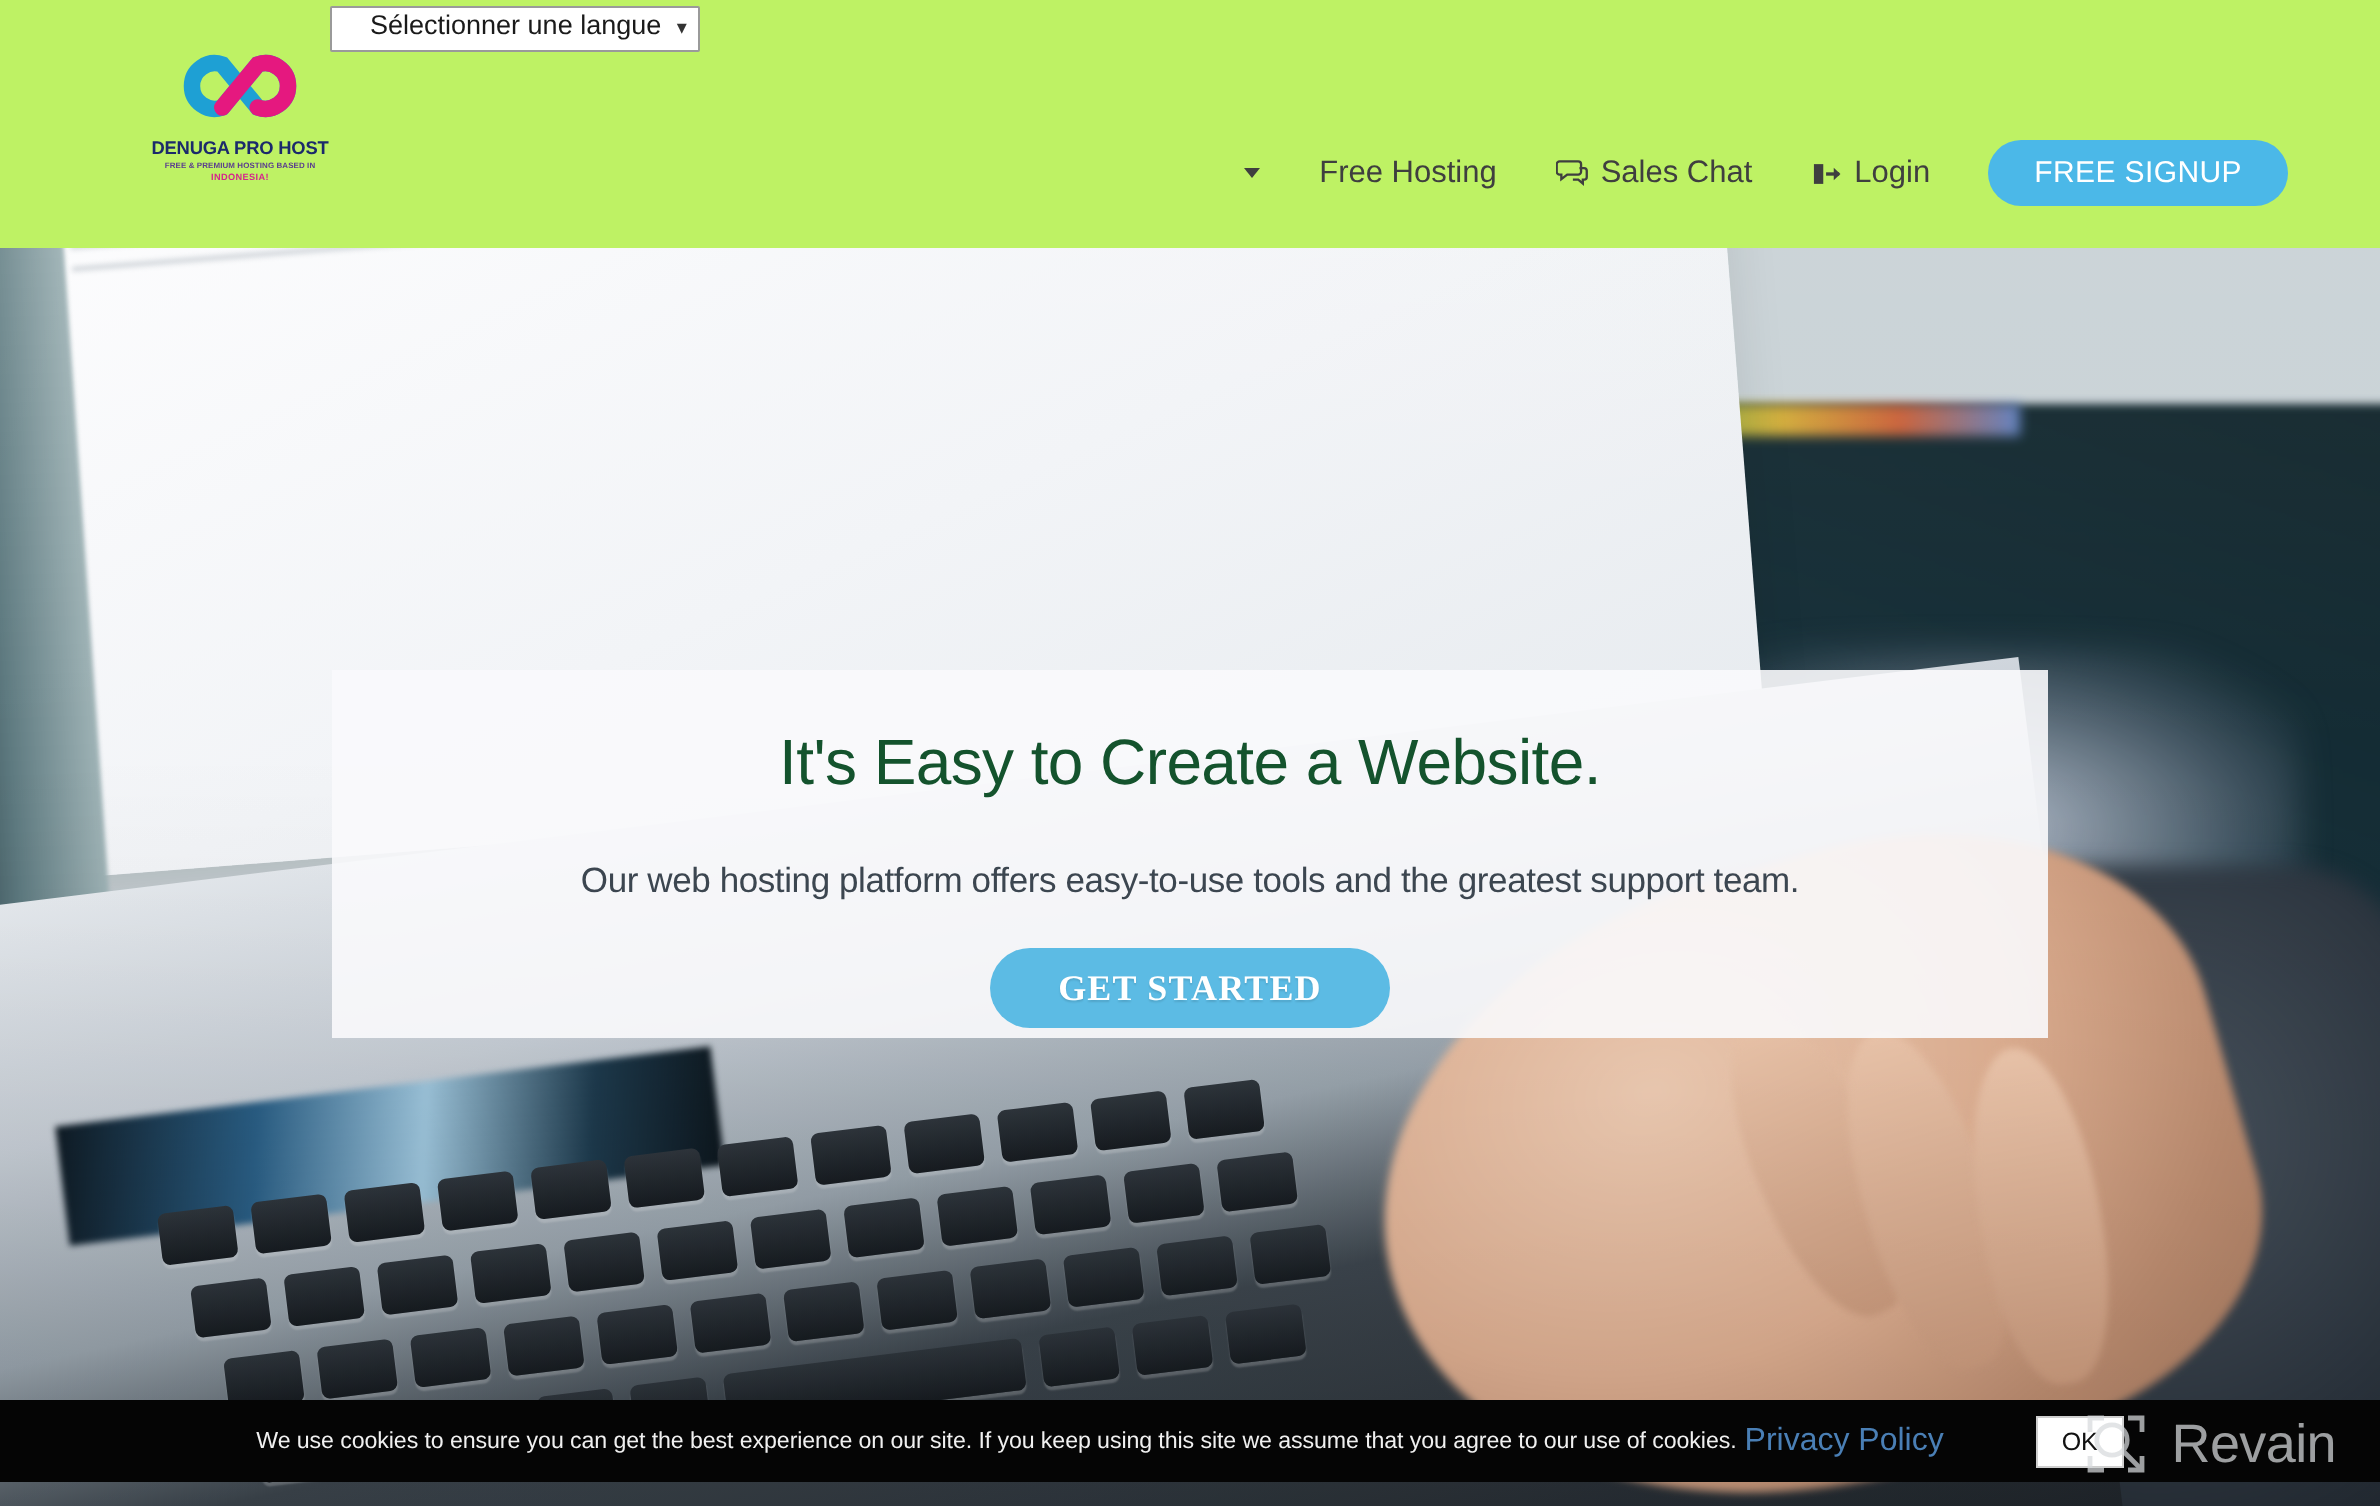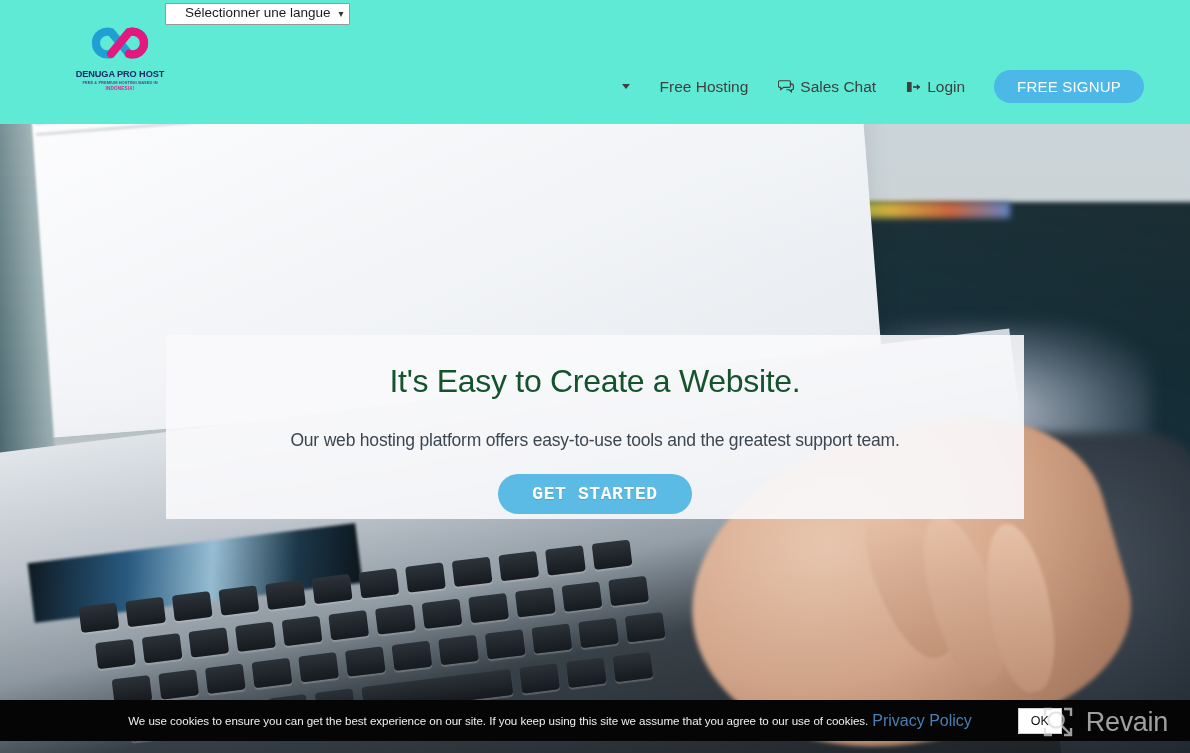"DENUGA PRO HOST" .header { background: #5eead4 -> #bef264 }
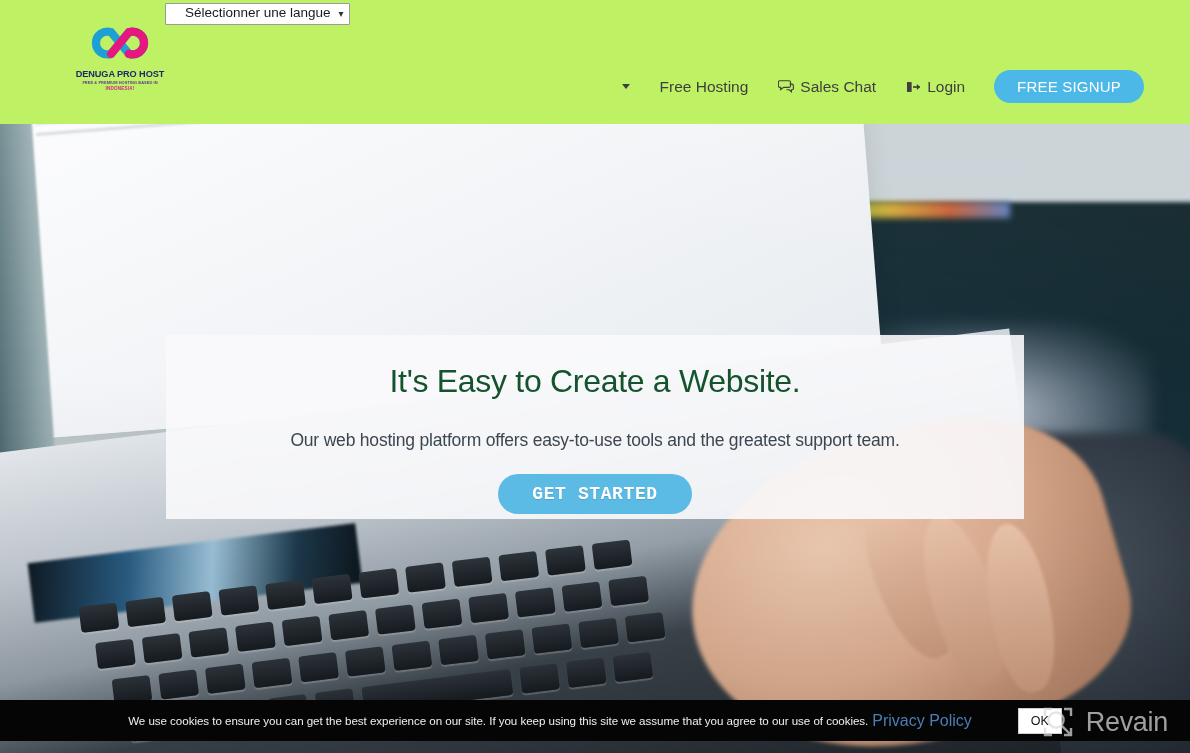"GET STARTED" .hero-cta { font-family: Liberation Mono, monospace -> Liberation Serif, serif }
